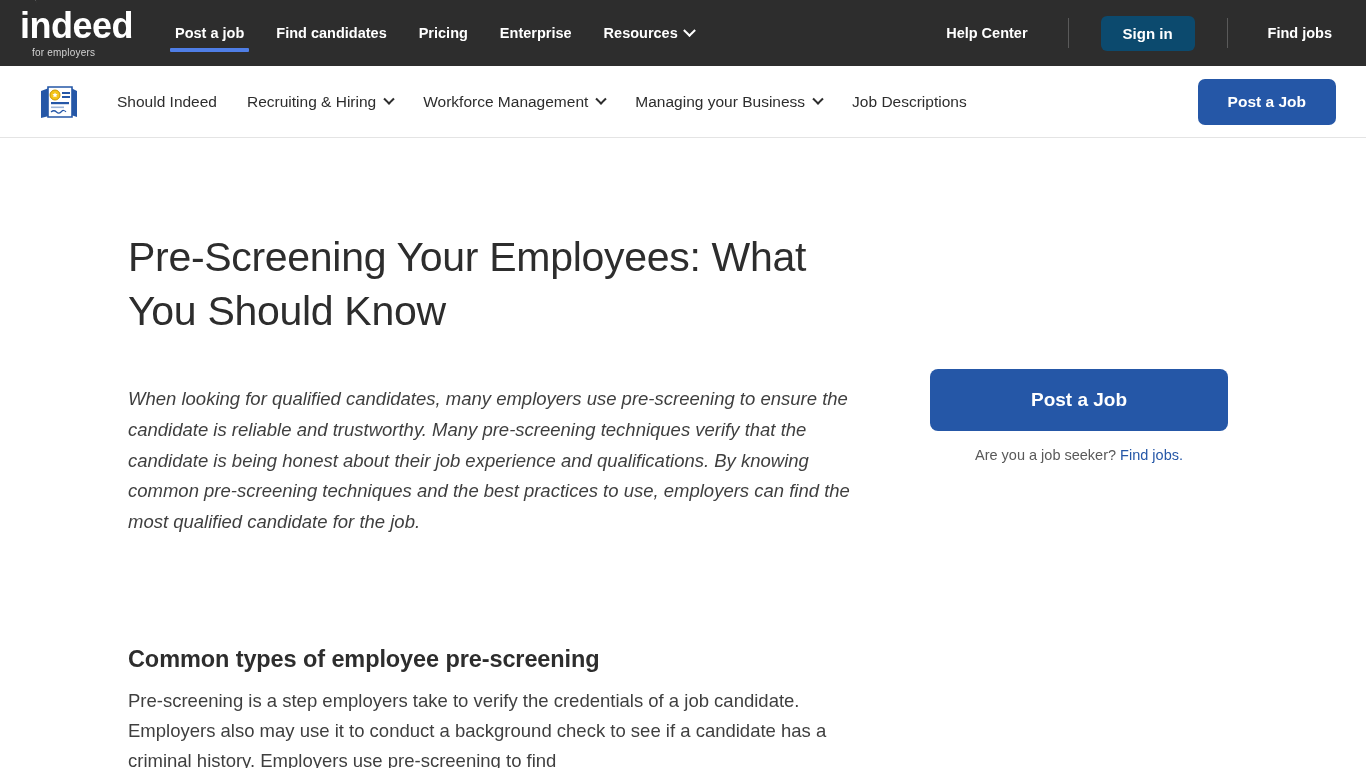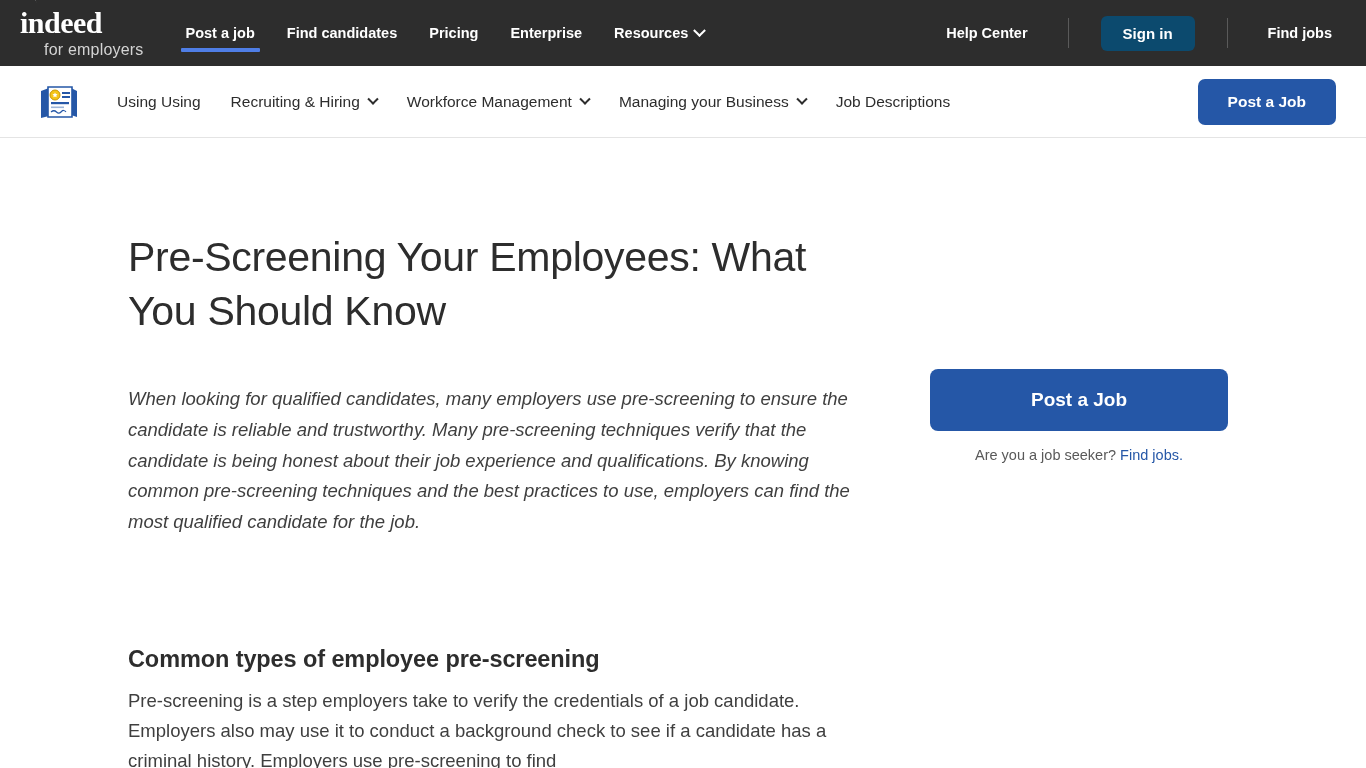"indeed" .brand-word { font-family: Liberation Serif, serif -> Liberation Sans, sans-serif; font-size: 30px -> 36px }
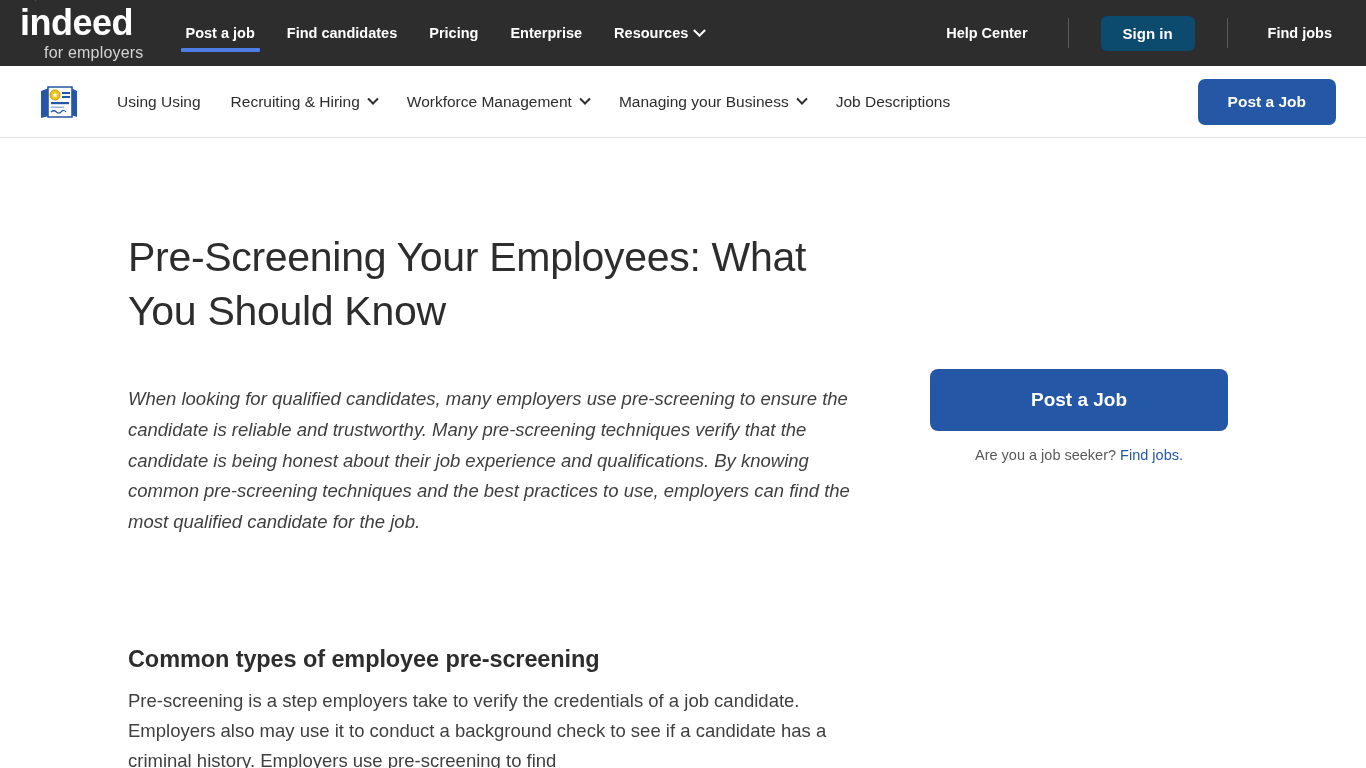"for employers" .brand-sub { font-size: 16px -> 10px; margin-left: 24px -> 12px }
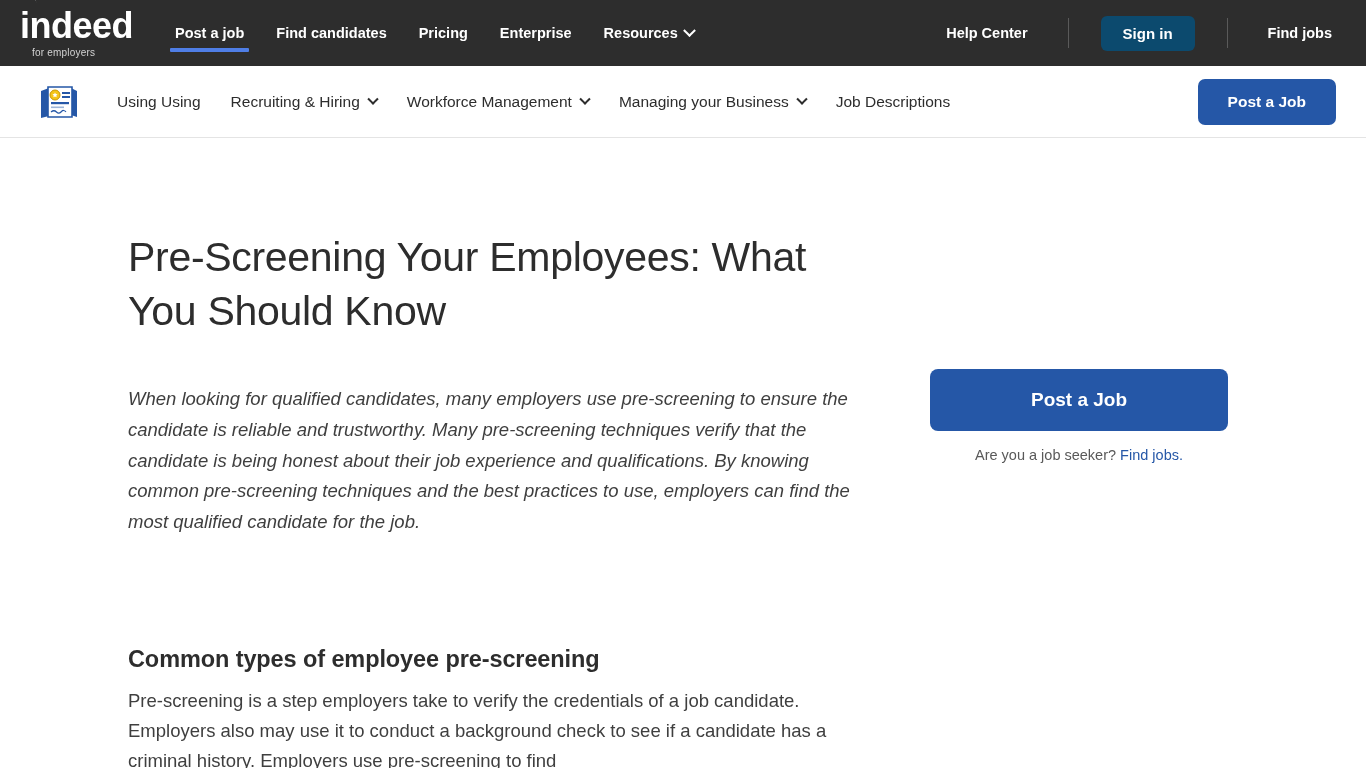"Using Using" span { text: Using Using -> Should Indeed }
